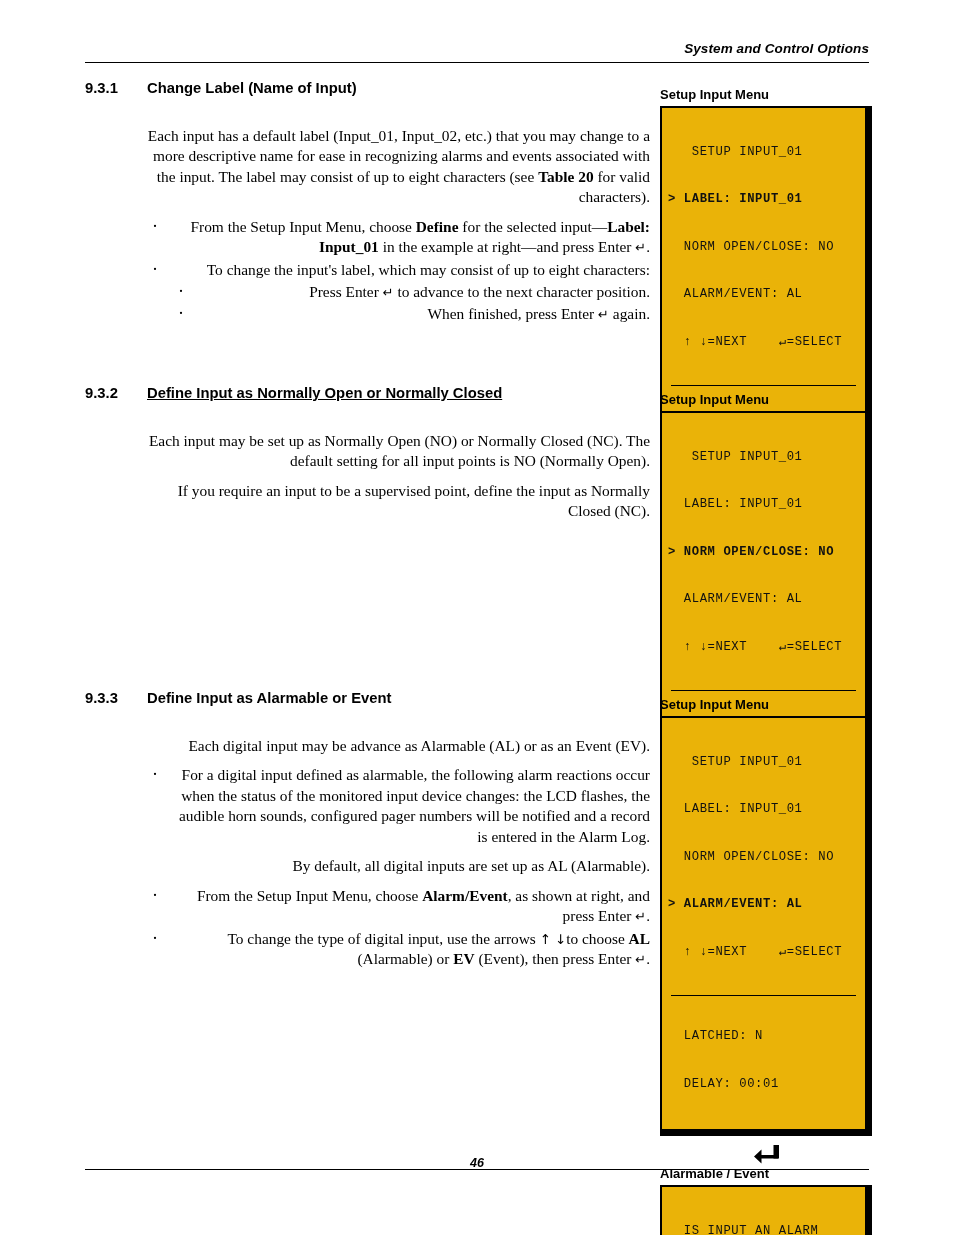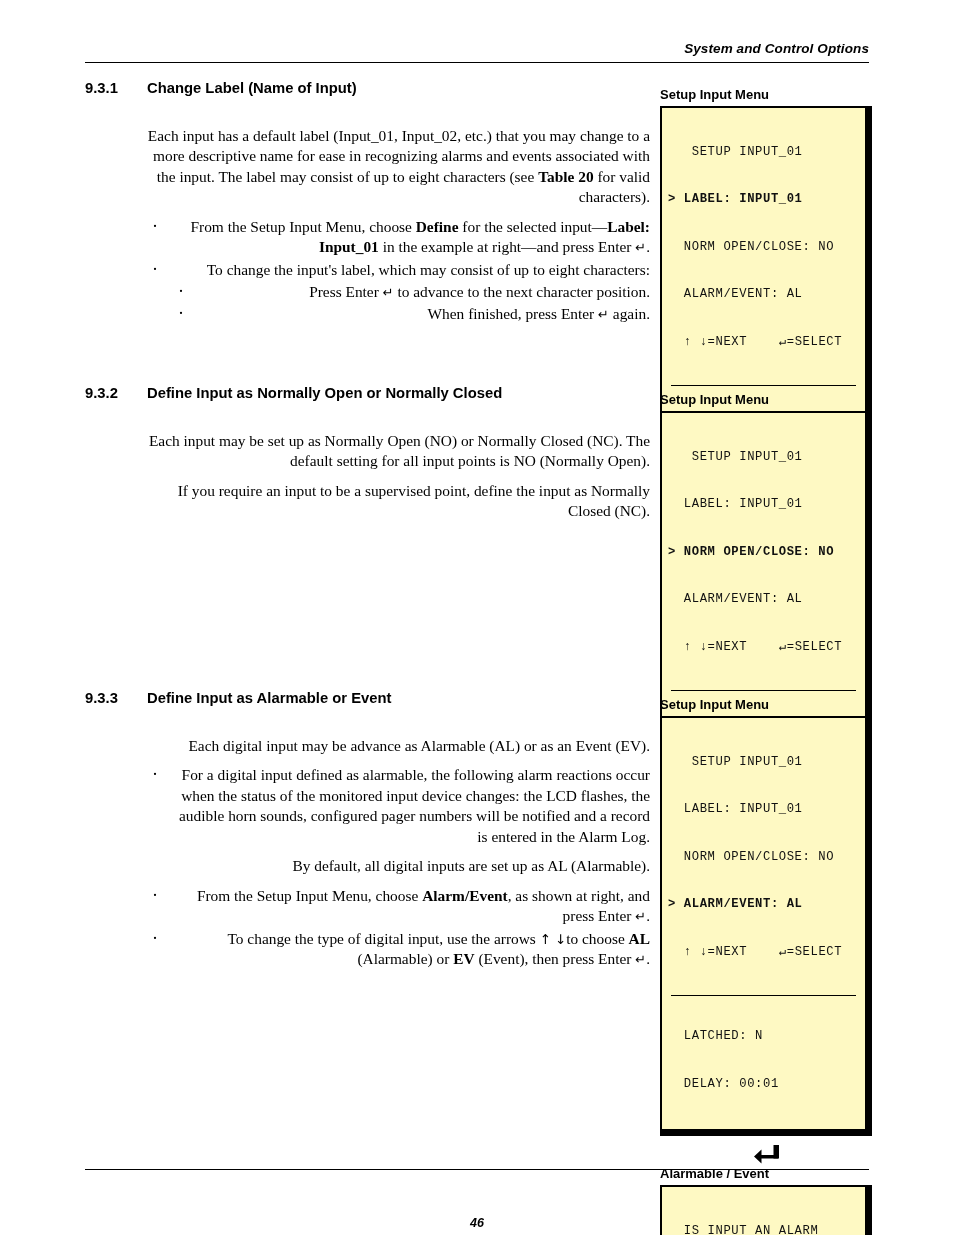"SETUP INPUT_01" .lcd { background: #fef9c3 -> #eab308 }
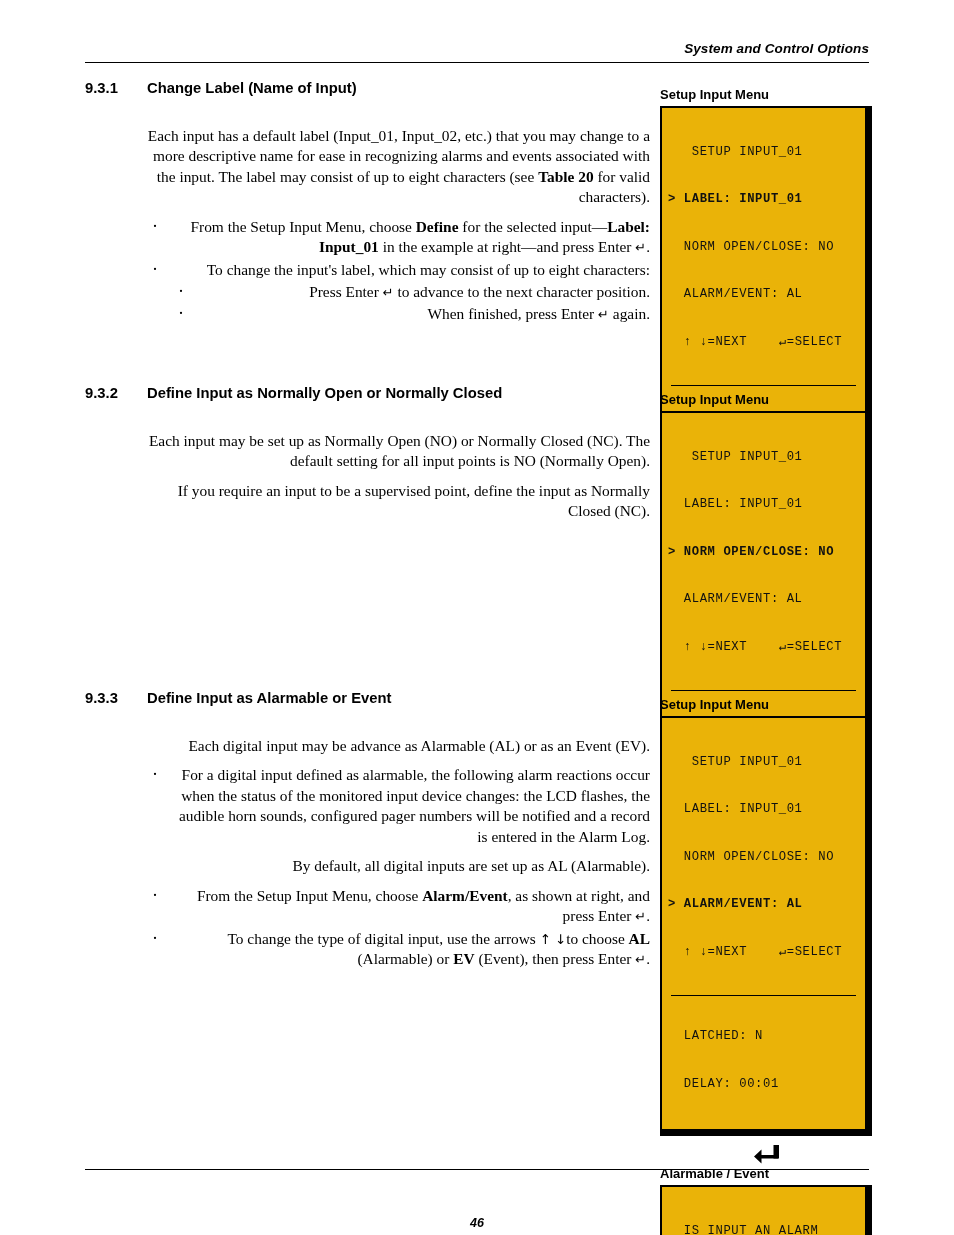"9.3.2 Define Input as Normally" div.sec { text-decoration: none -> underline }
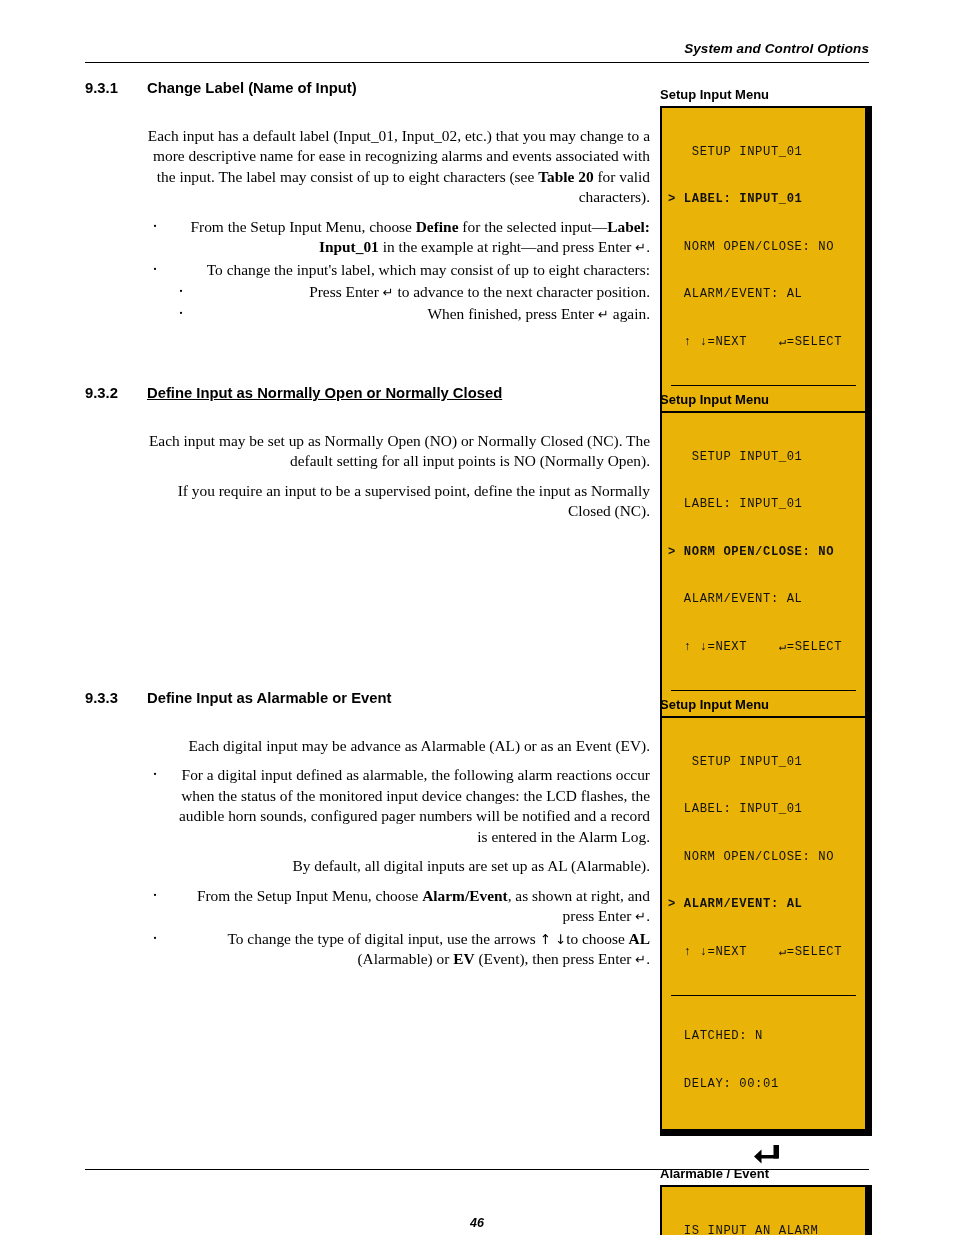"46" .pagenum { top: 1216px -> 1156px }
